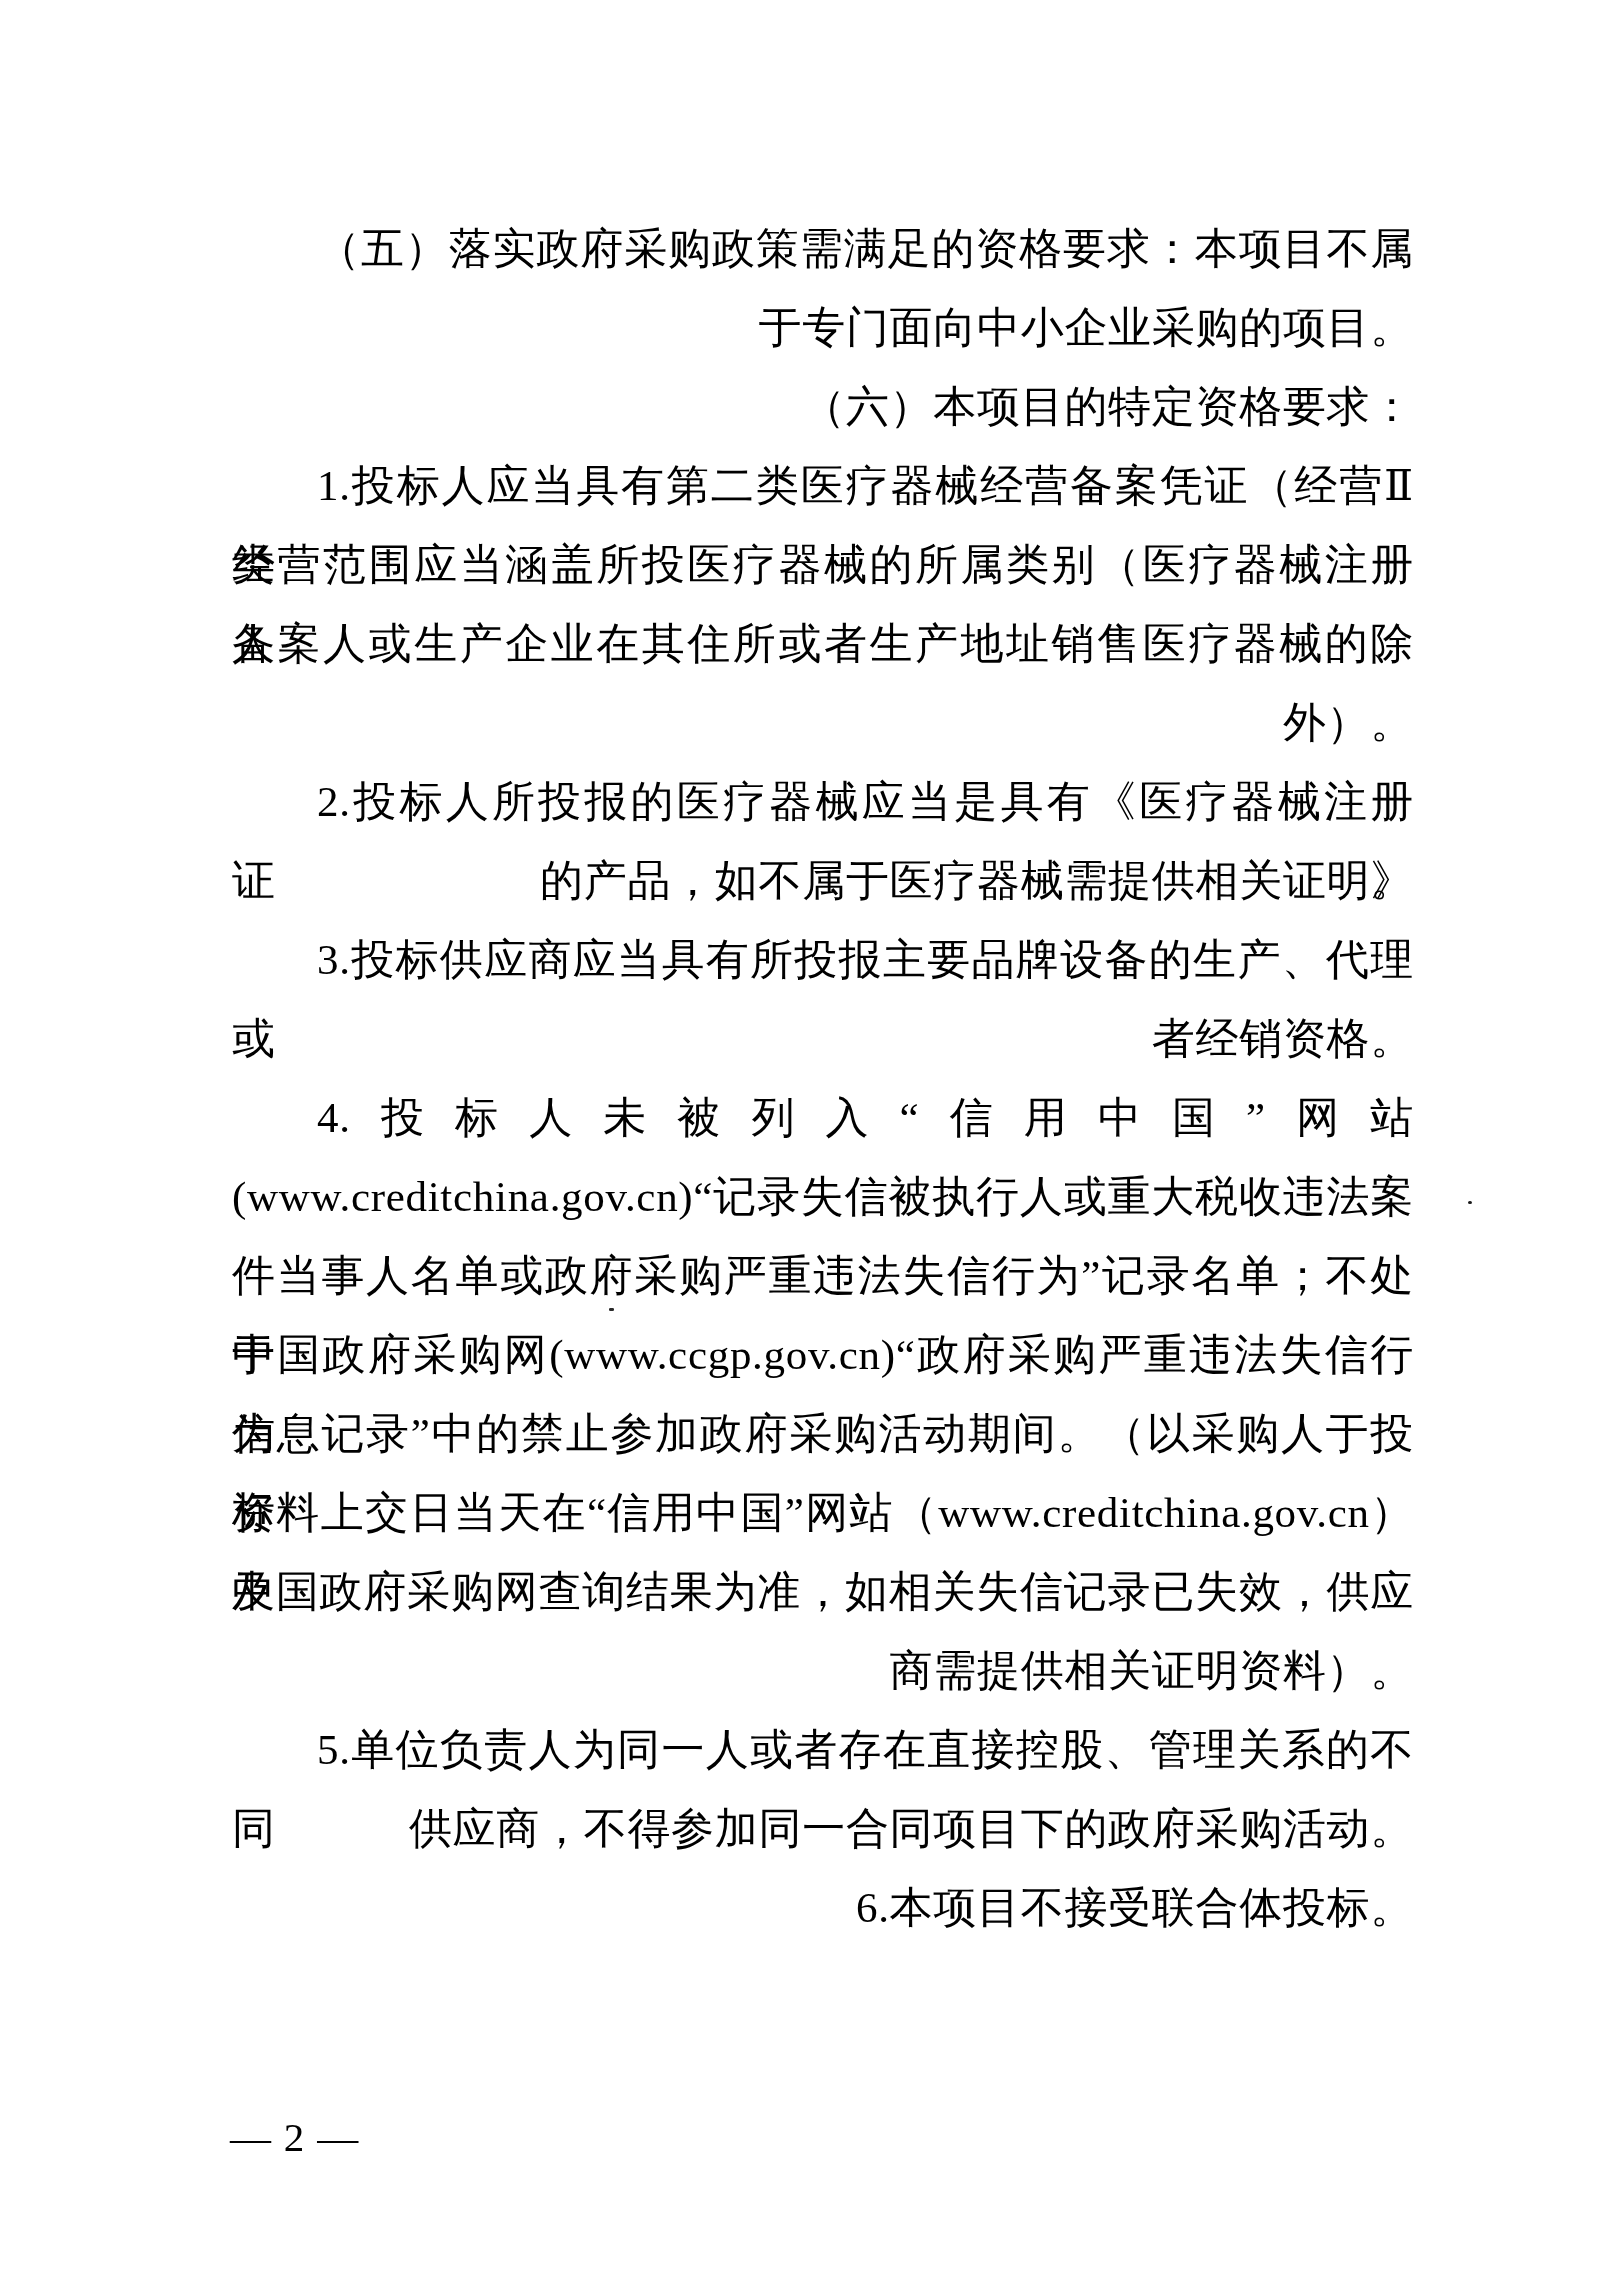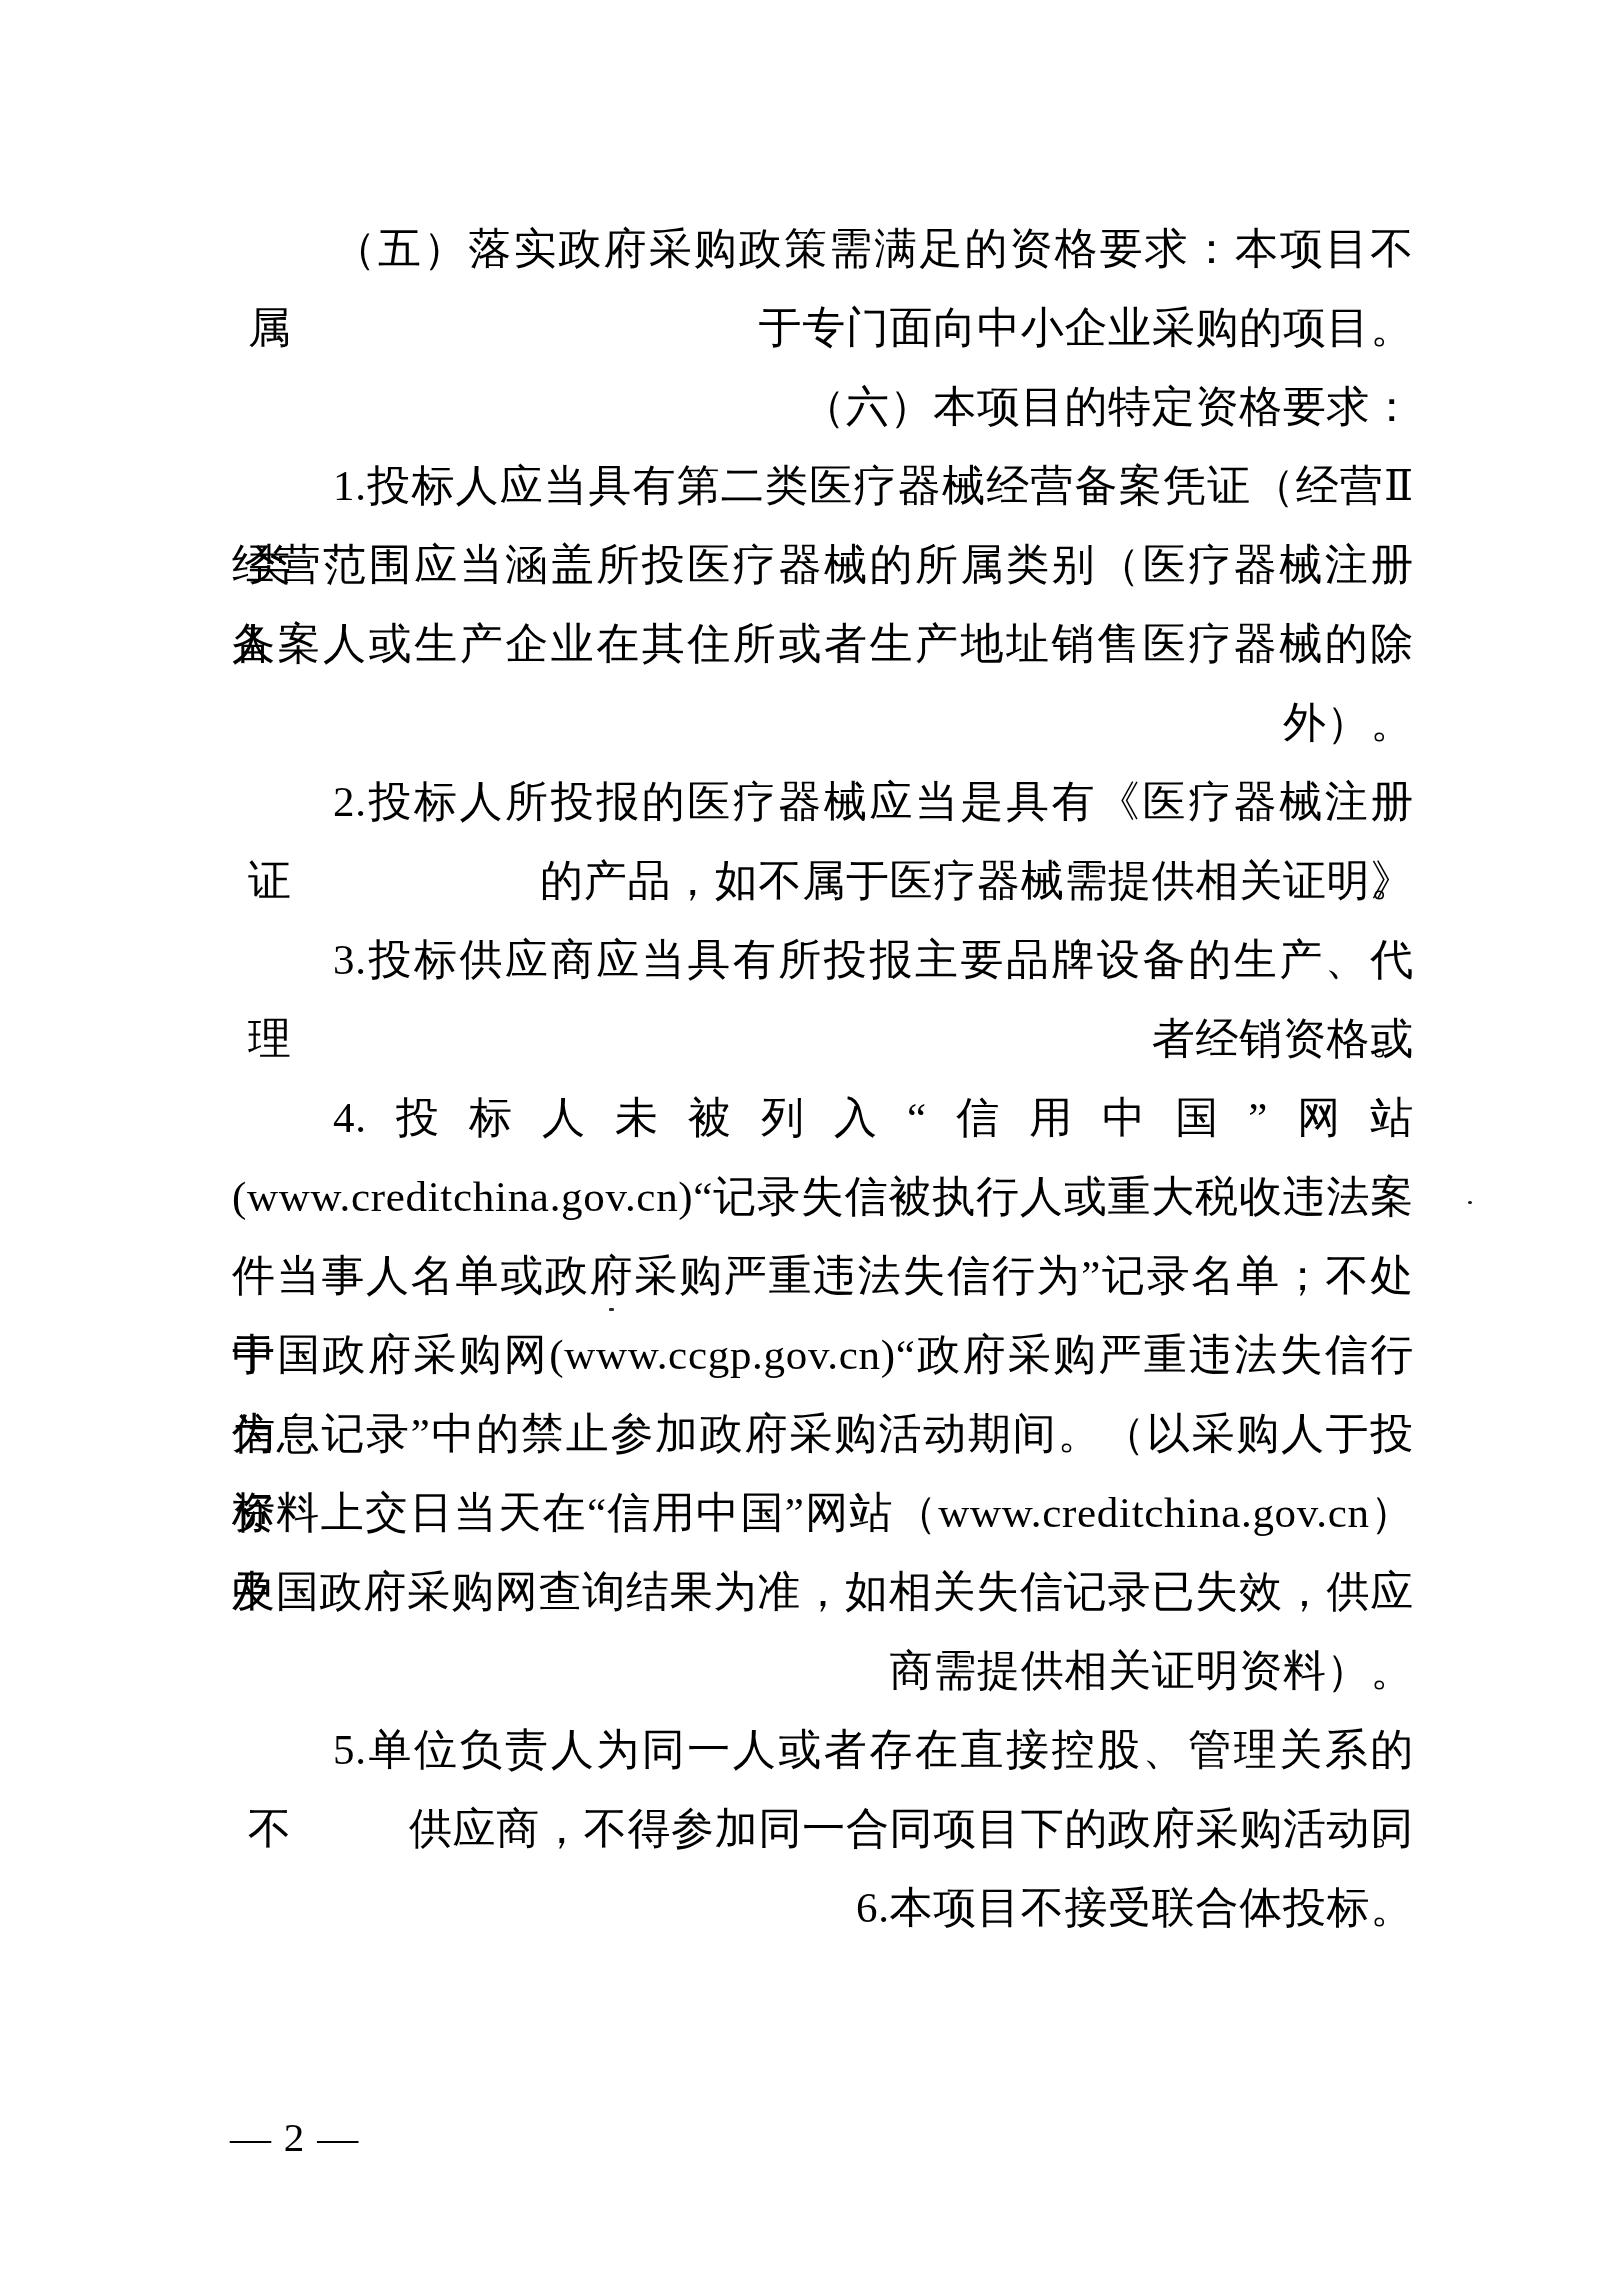"（五）落实政府采购政策需满足的资格要求：本项目不属" .doc-line.indent { margin-left: 16px -> none }
